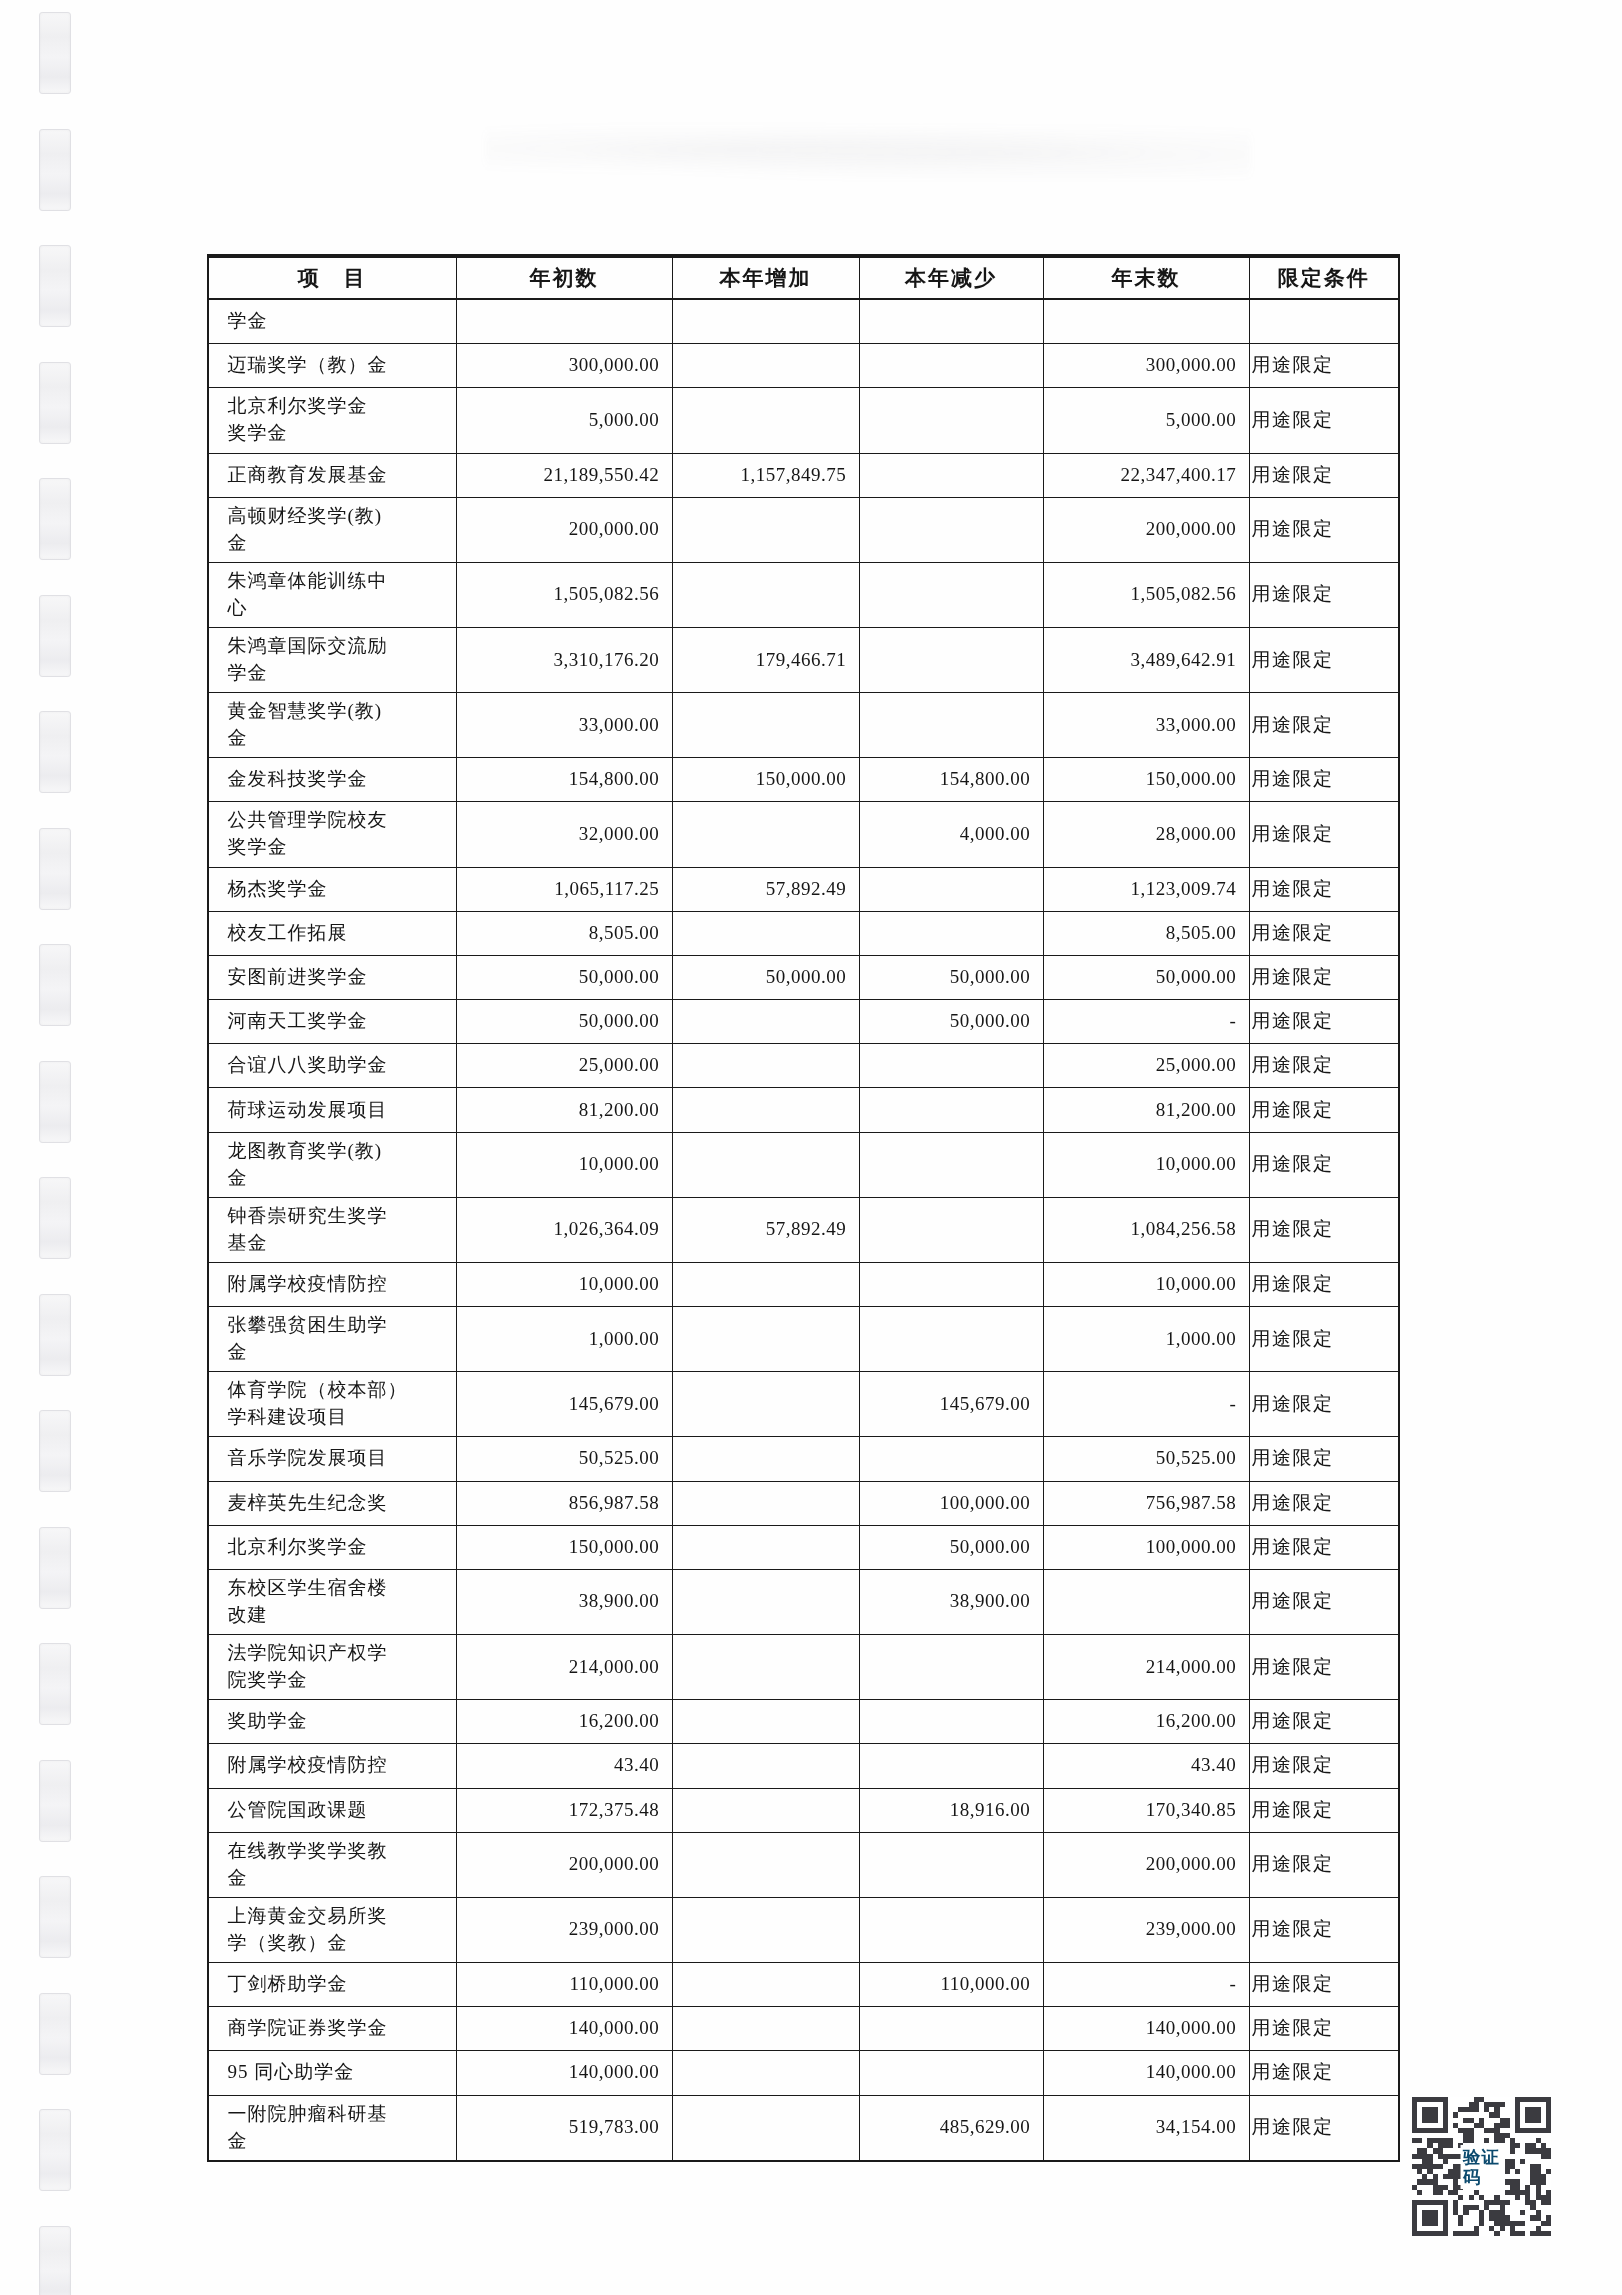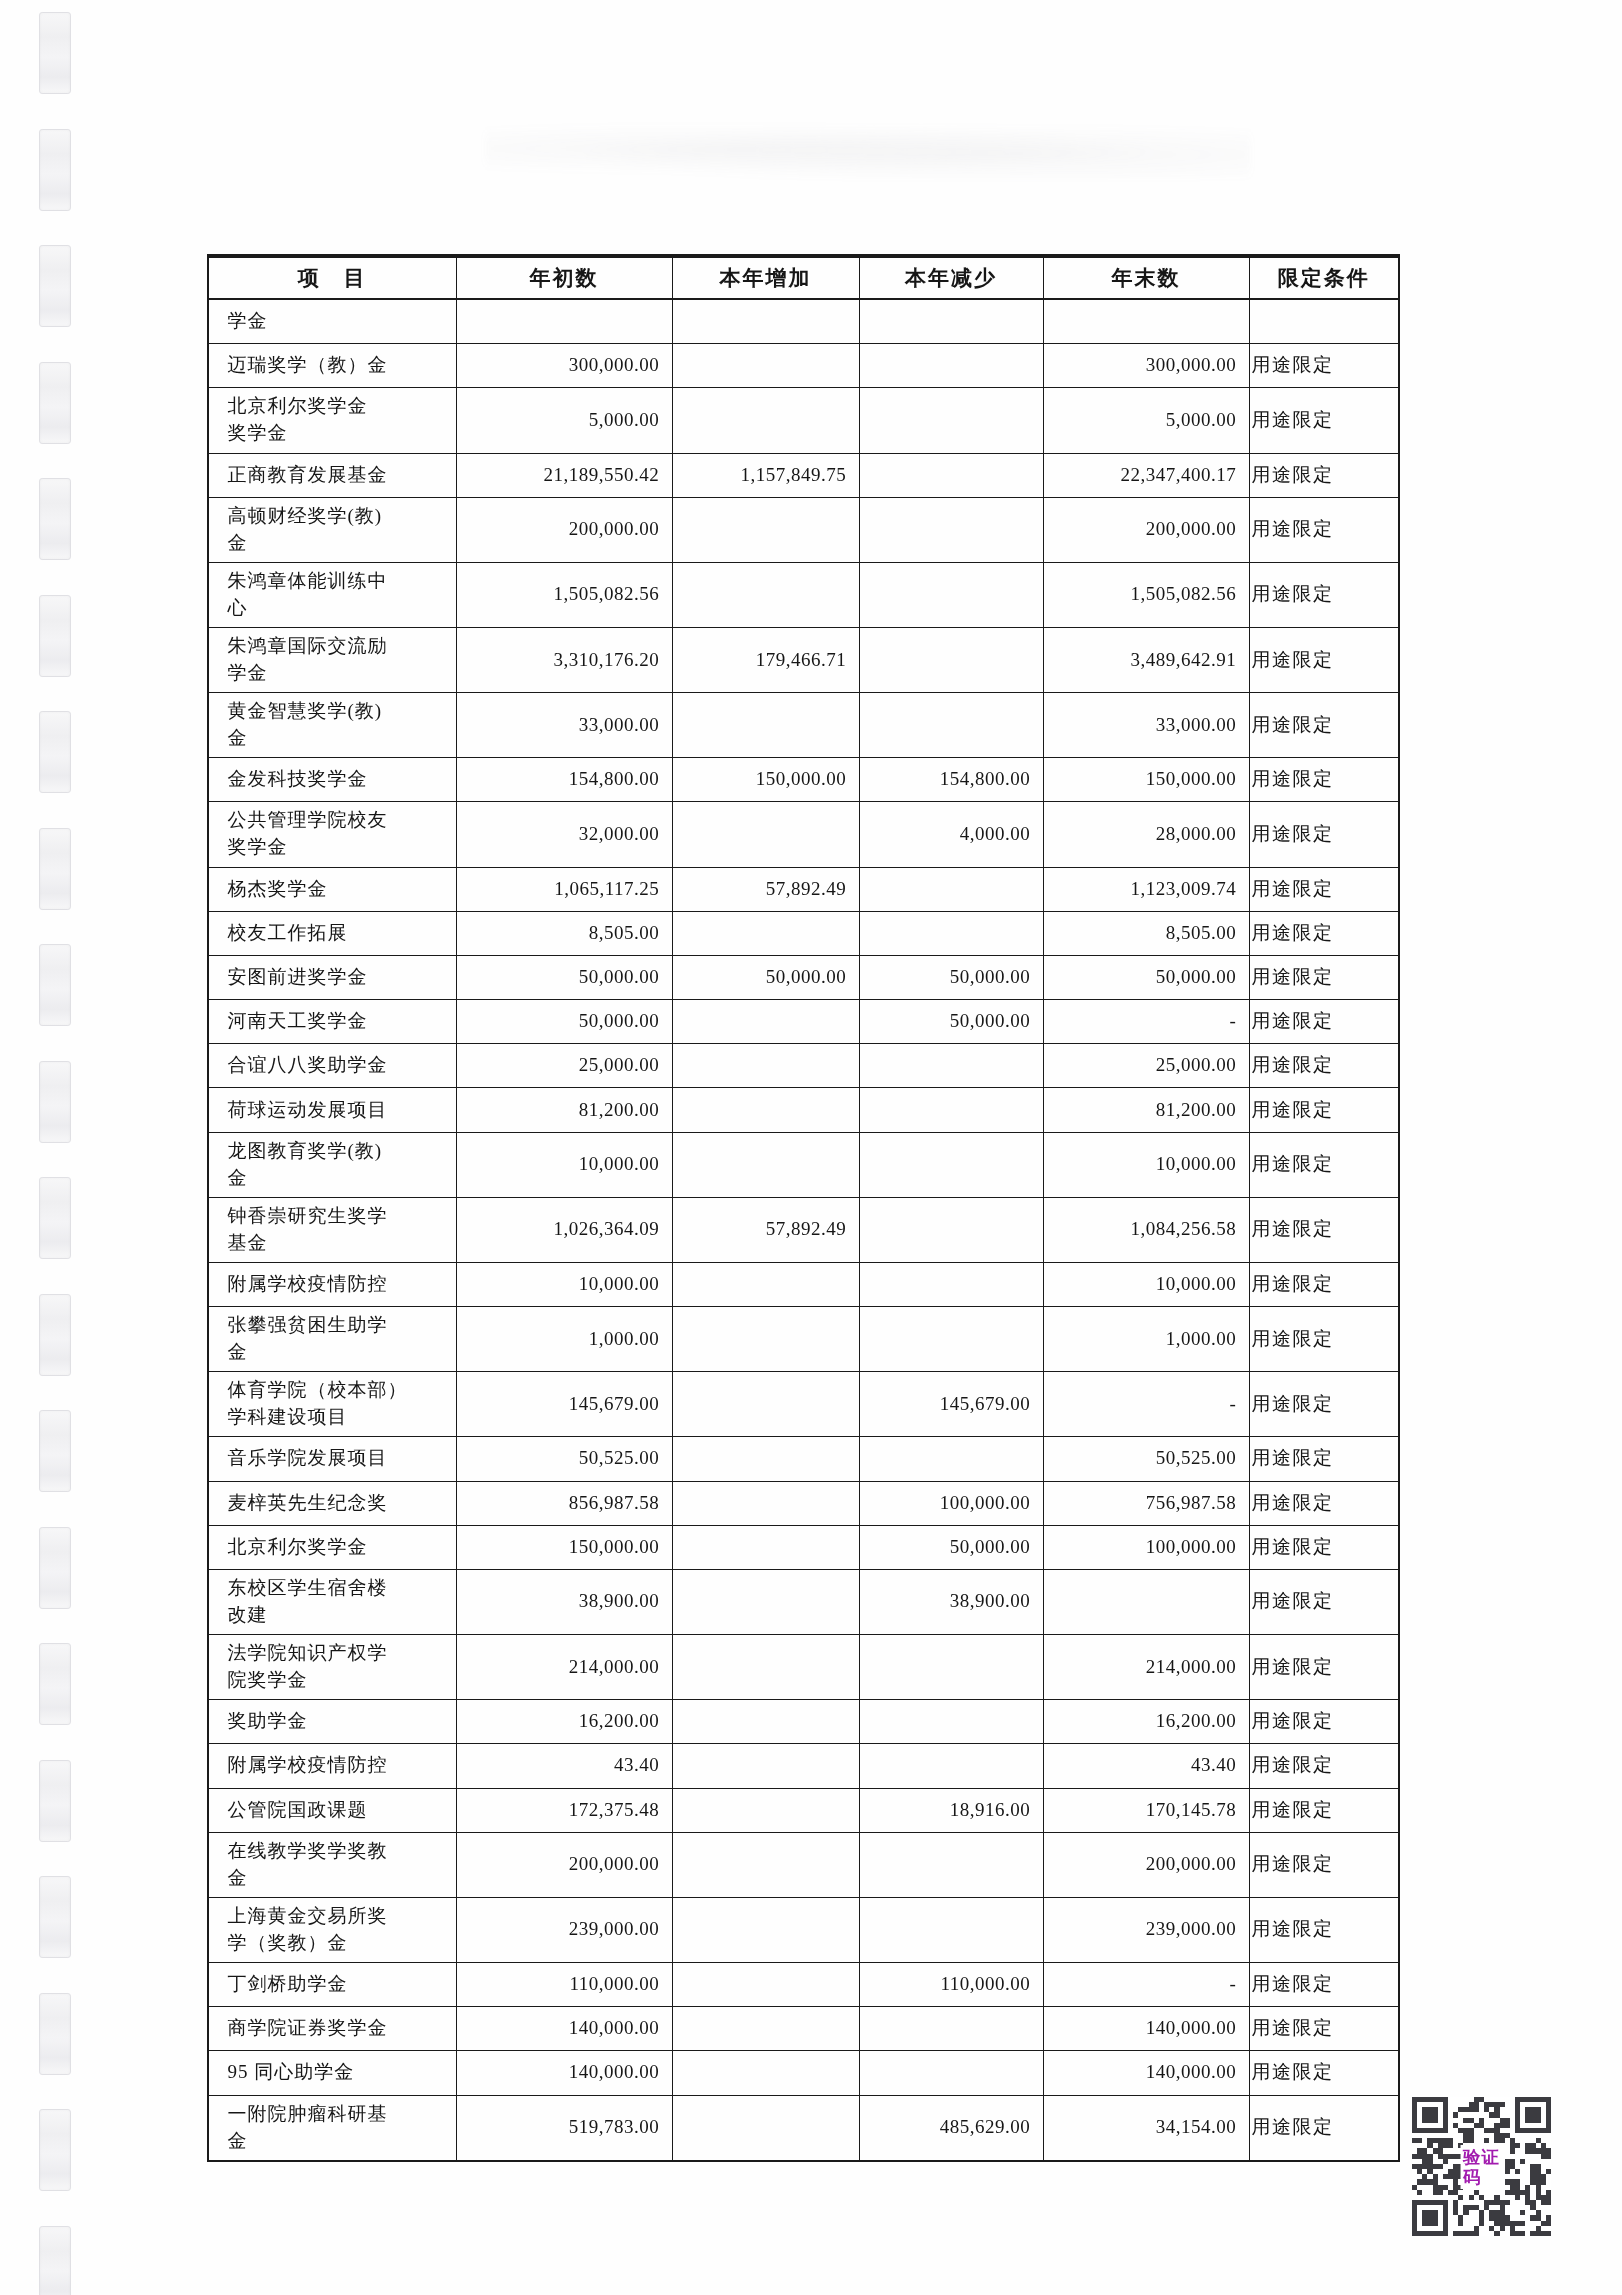"170,145.78" td.c-num { text: 170,145.78 -> 170,340.85 }
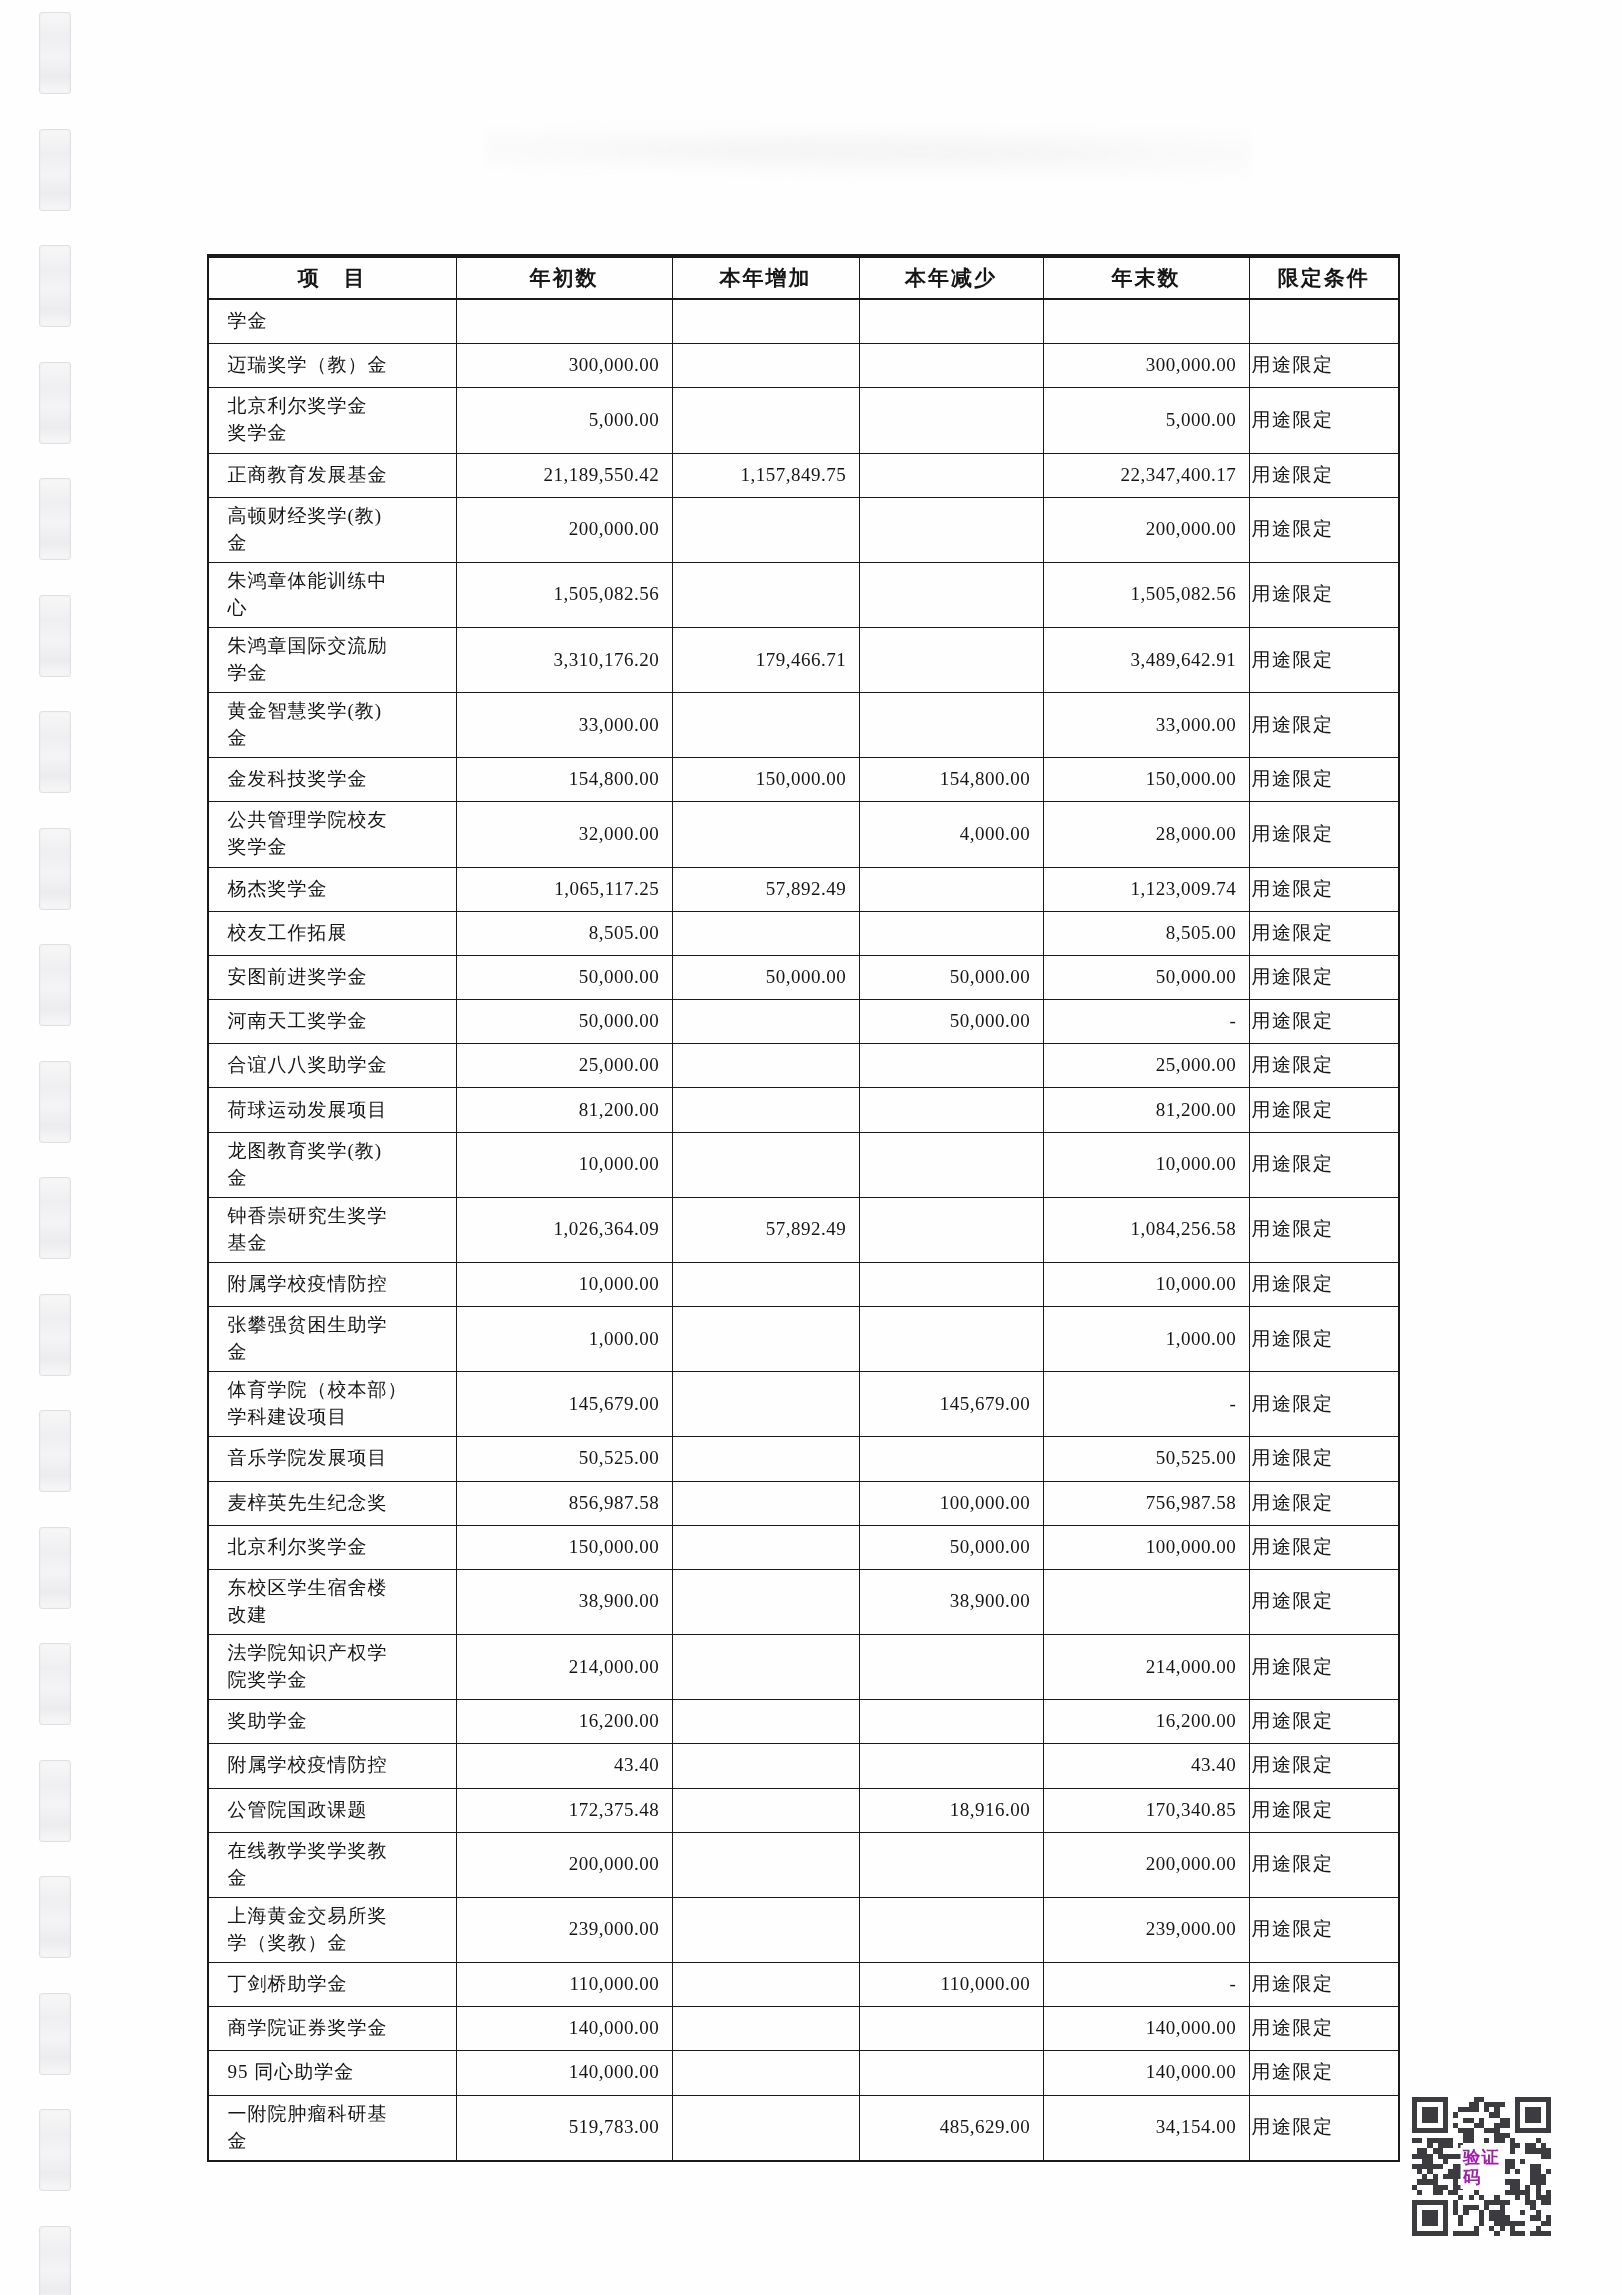"验证" .qr-label { color: #a21caf -> #0c4a6e }
